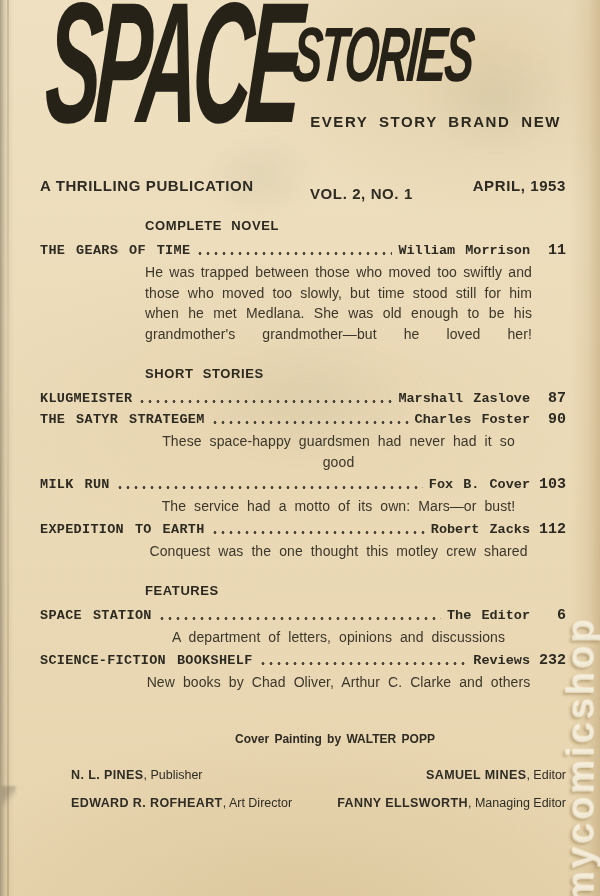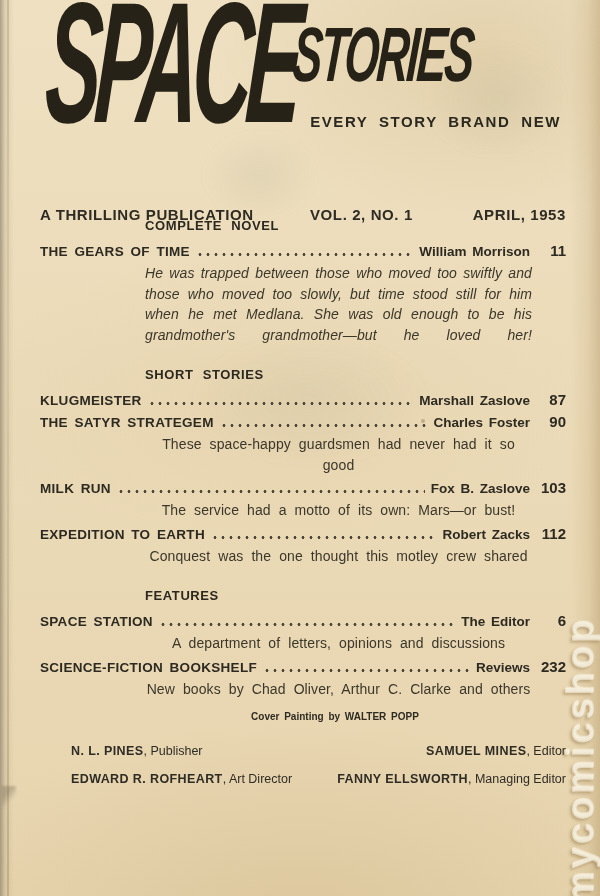"A THRILLING PUBLICATION" .publine { margin-top: 29px -> none }
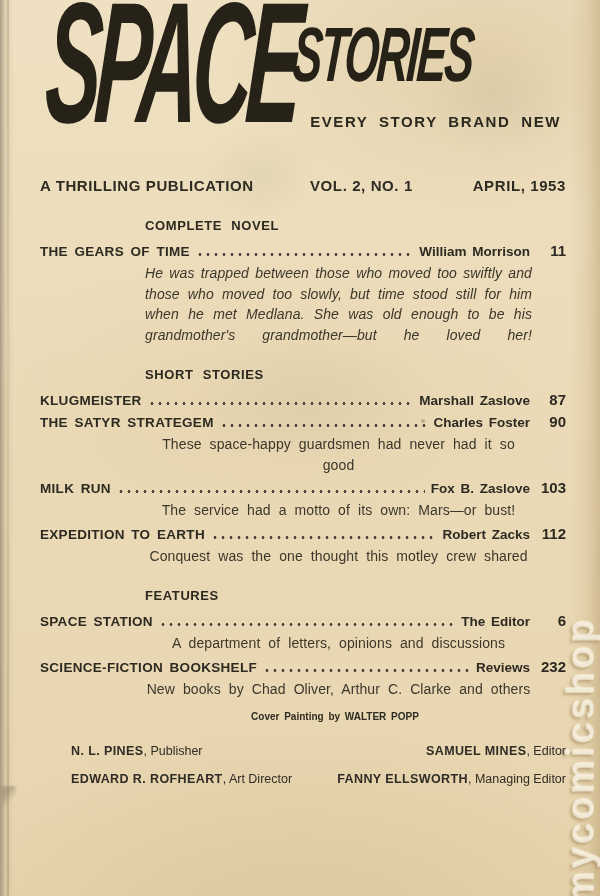"VOL. 2, NO. 1" .publine .mid { top: 0 -> 8px }
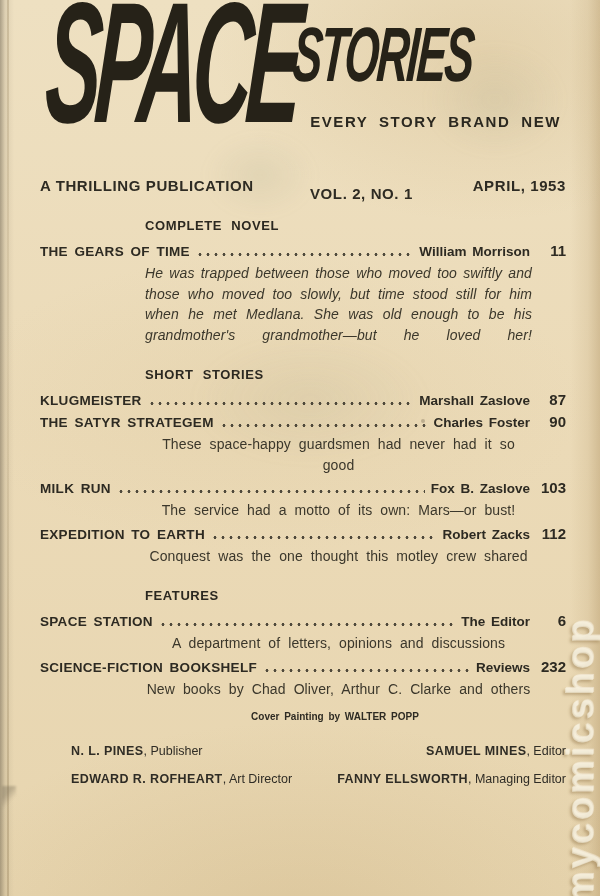"THE GEARS OF TIME" .entry-row { font-family: none -> Liberation Mono, monospace }
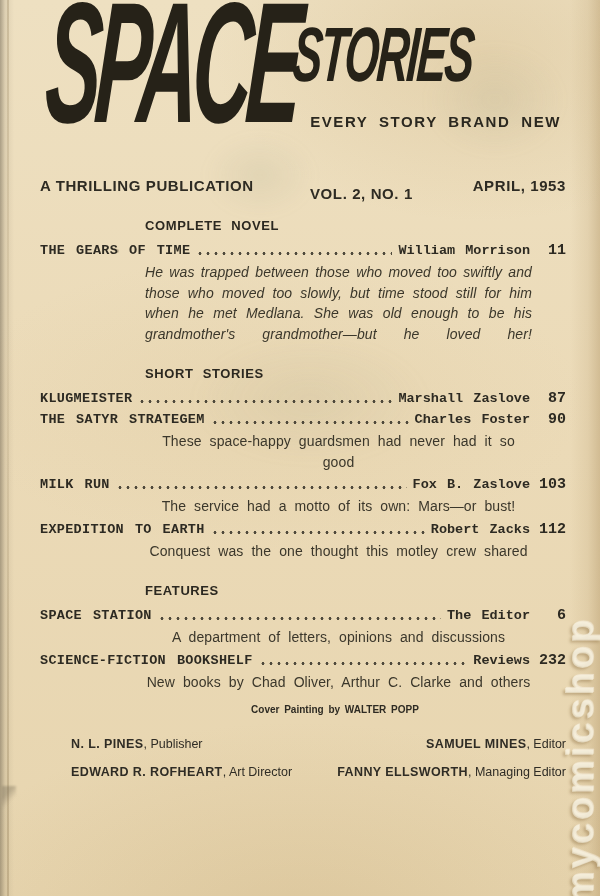"He was trapped between those" .edesc.multiline { font-style: italic -> none }
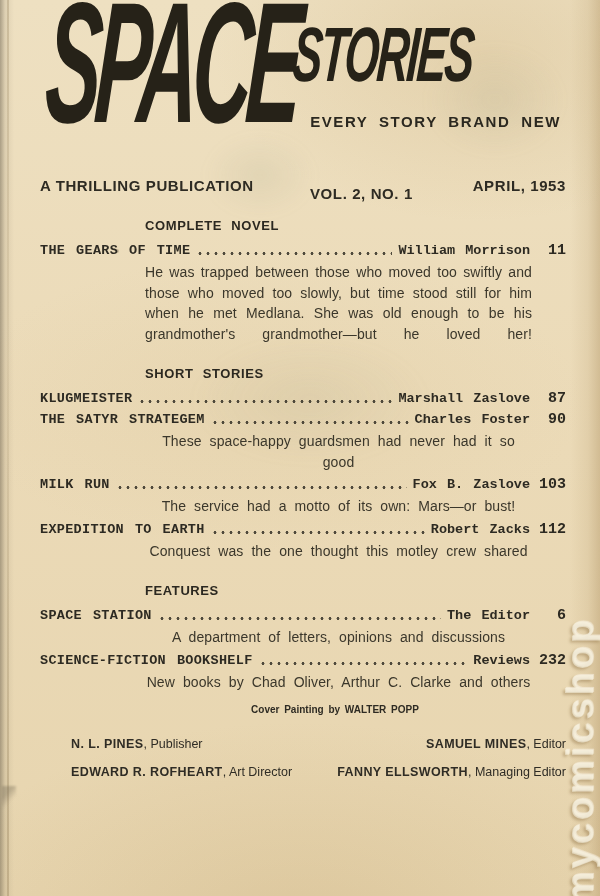"Fox B. Zaslove" span.eauthor { text: Zaslove -> Cover }
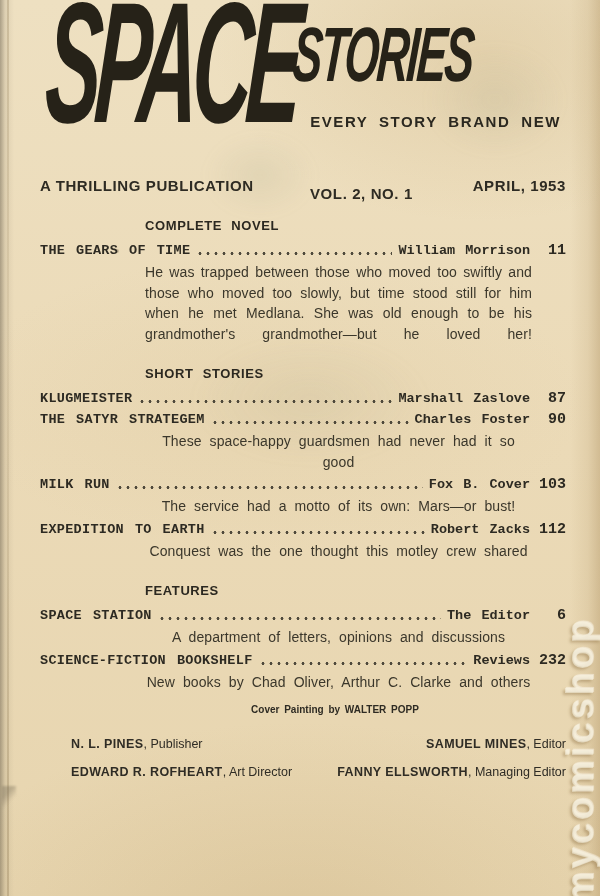"Cover Painting by WALTER POPP" .cover-credit { font-size: 10px -> 12px; margin-top: 12px -> 40px }
